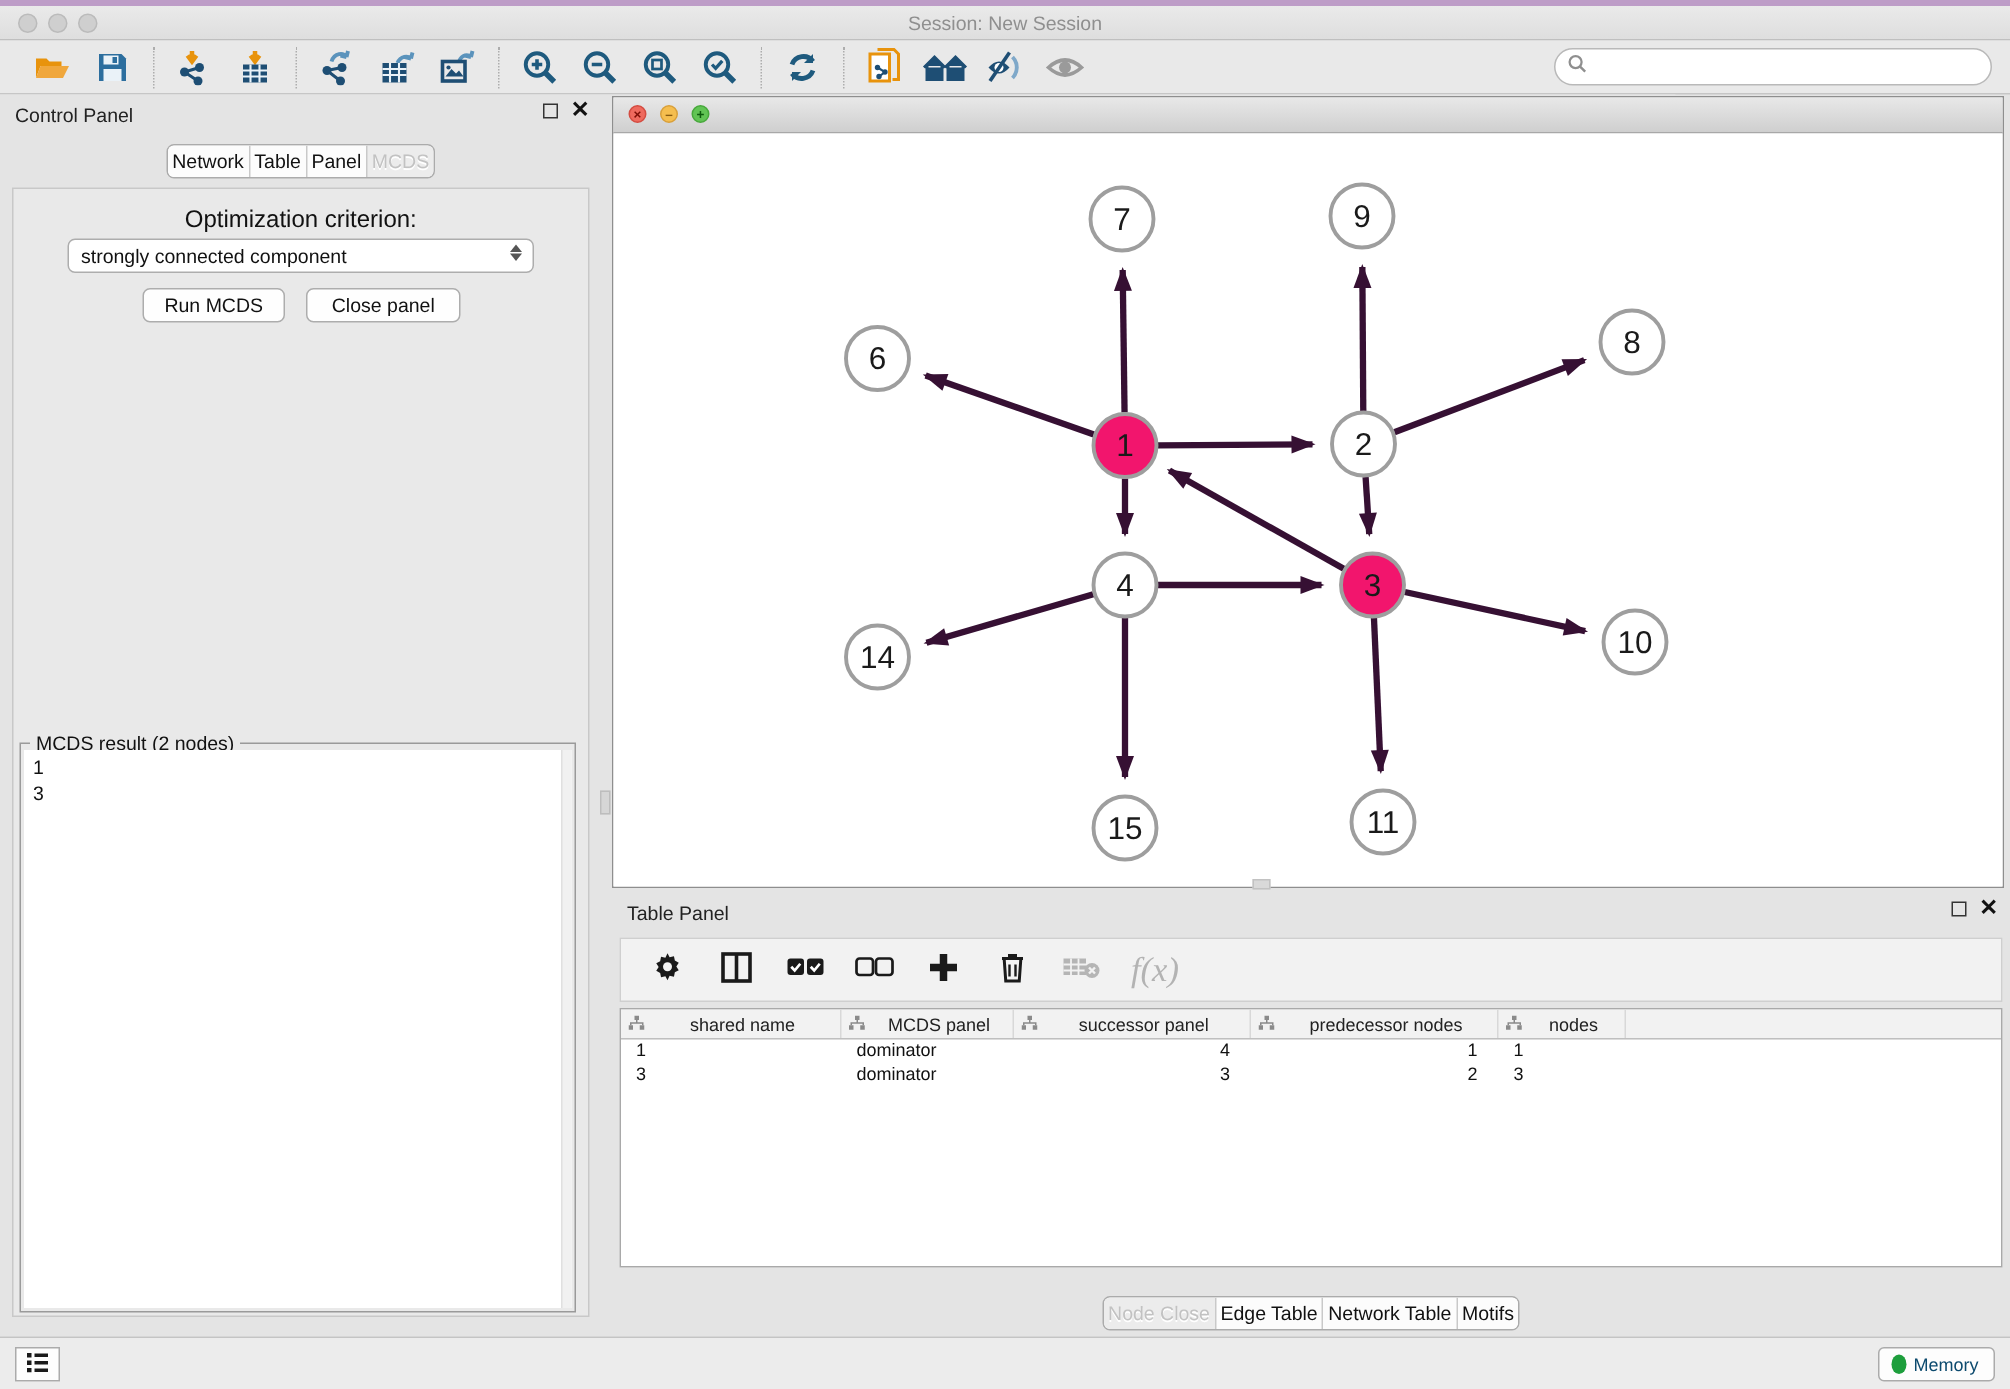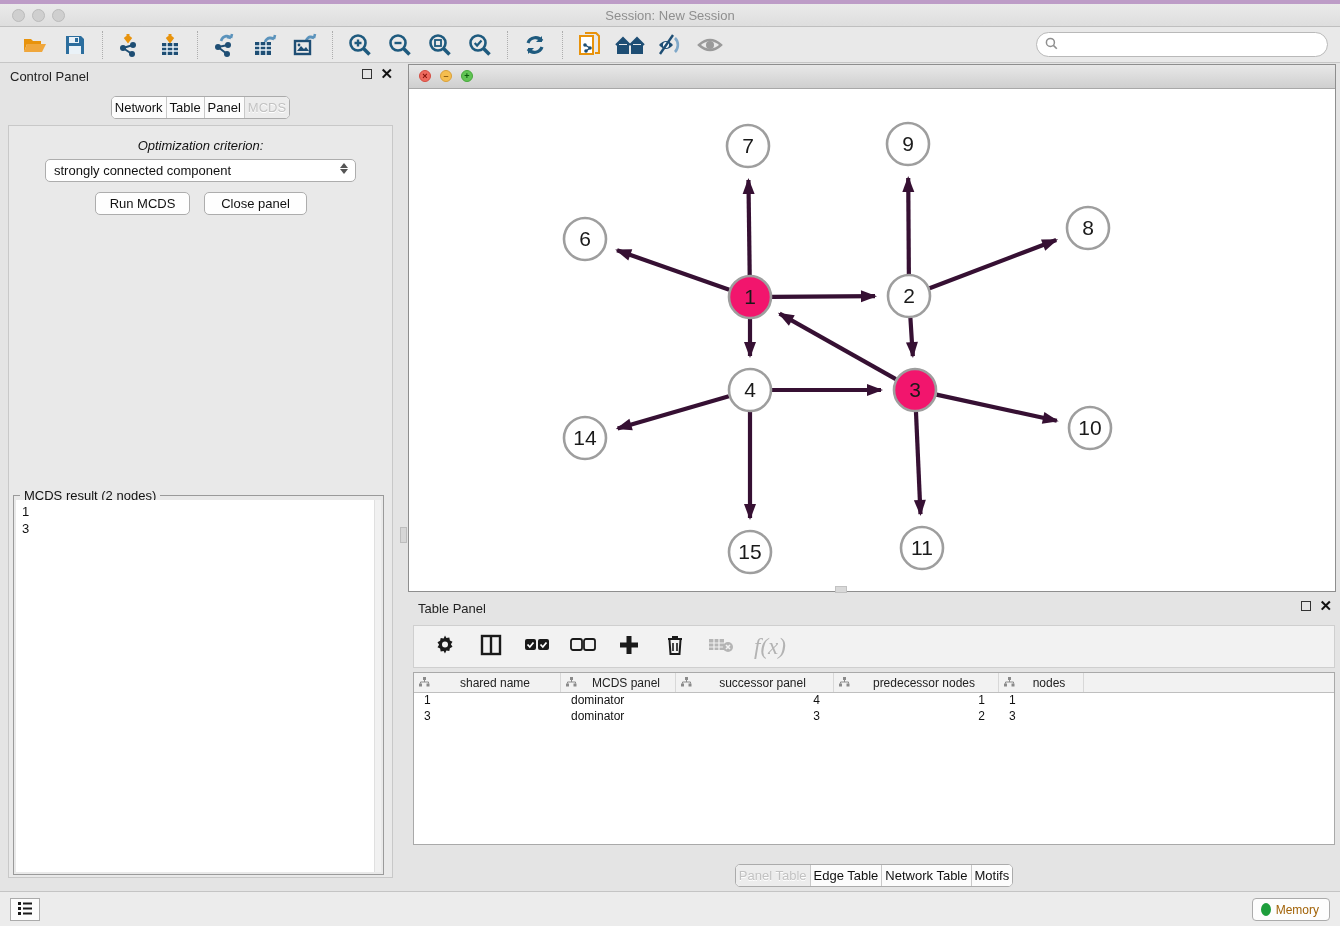"Optimization criterion:" #opt-label { font-size: 13px -> 16px; font-style: italic -> none }
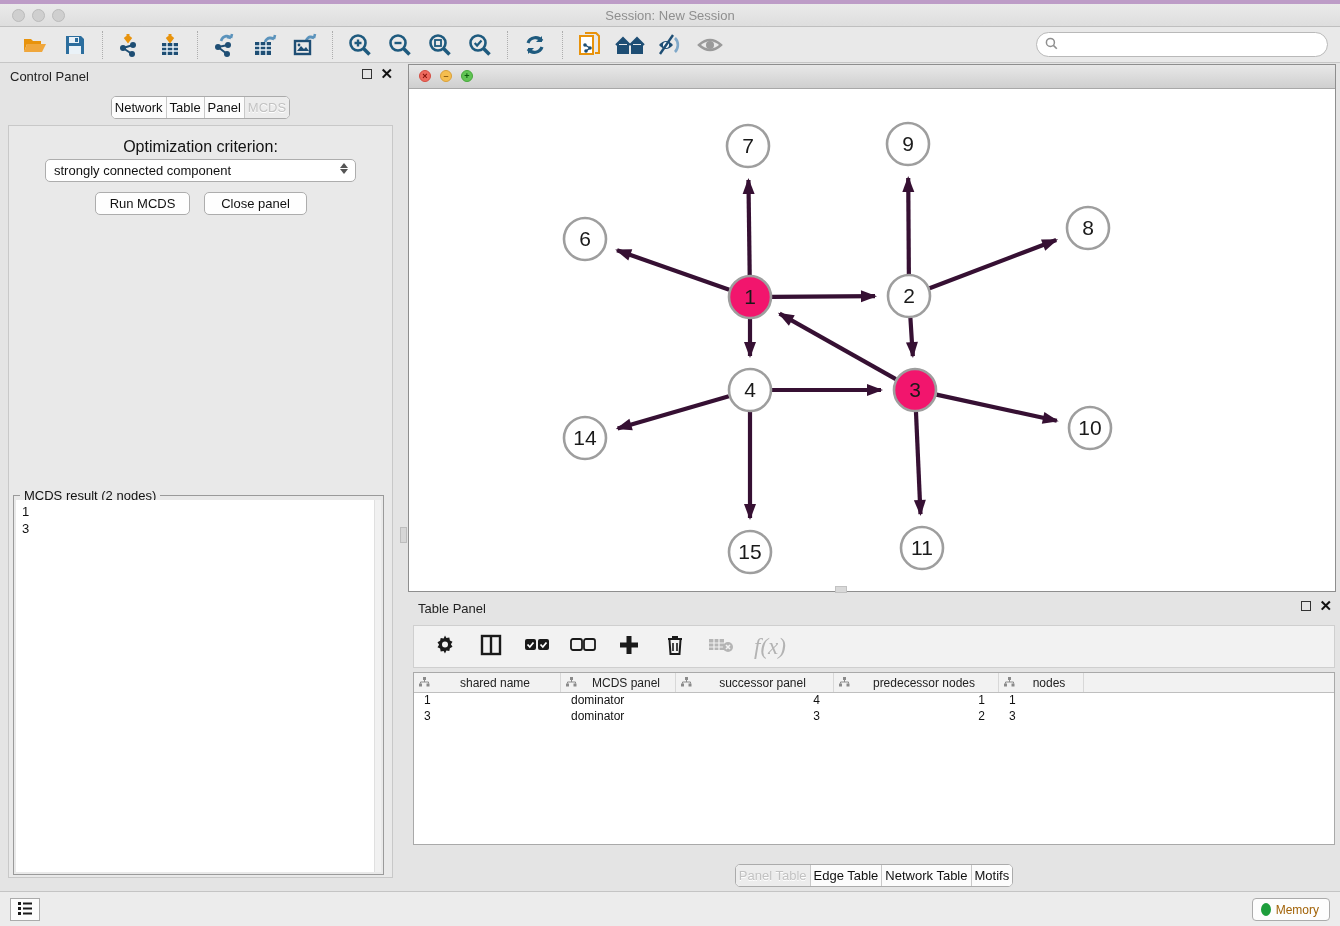"Panel Table" span.seg-tab { text: Panel Table -> Node Close }
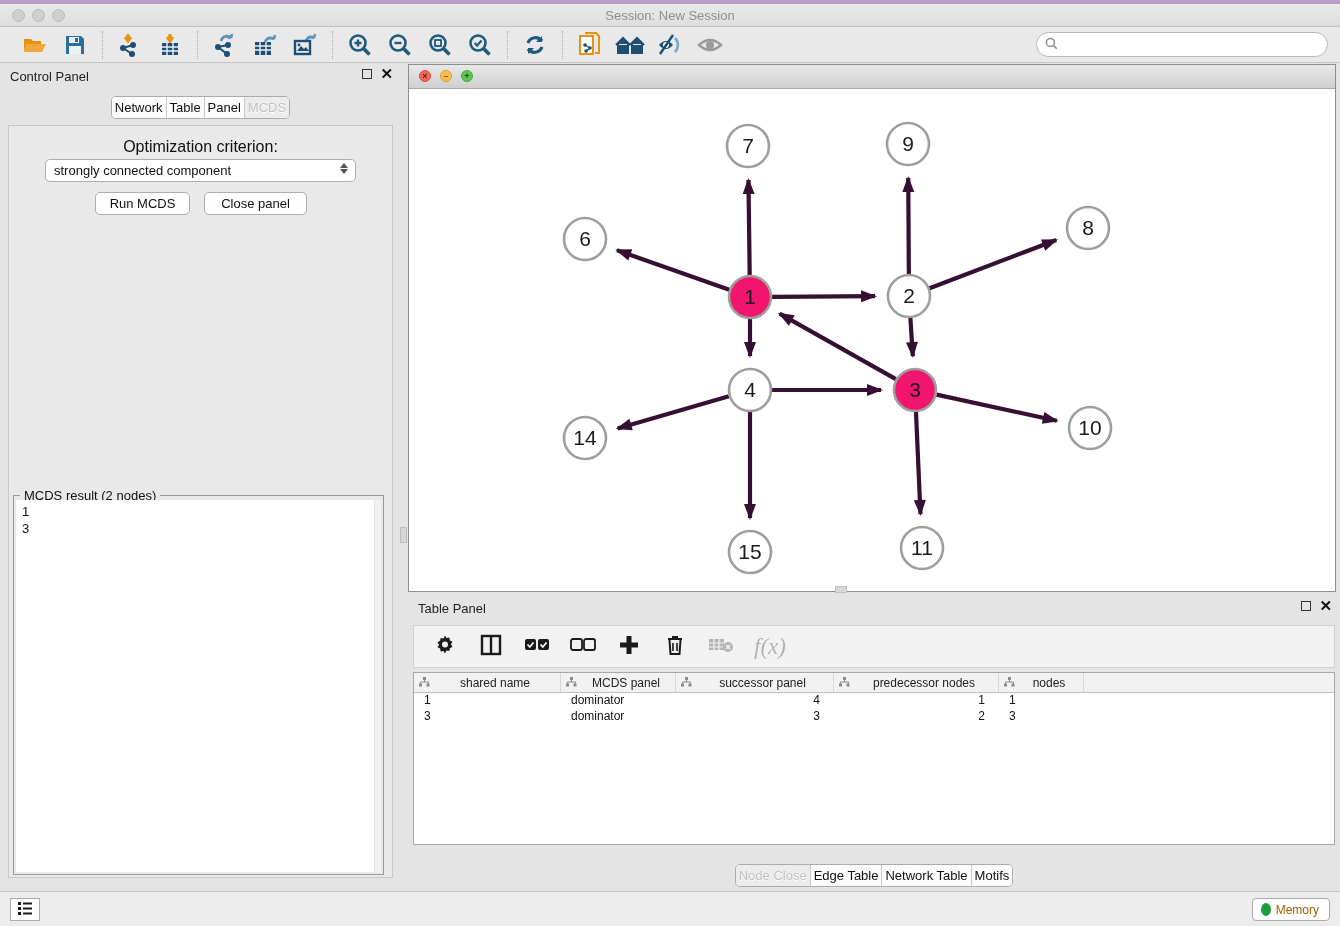"Memory" #memory-btn { color: #a16207 -> #0c4a6e }
